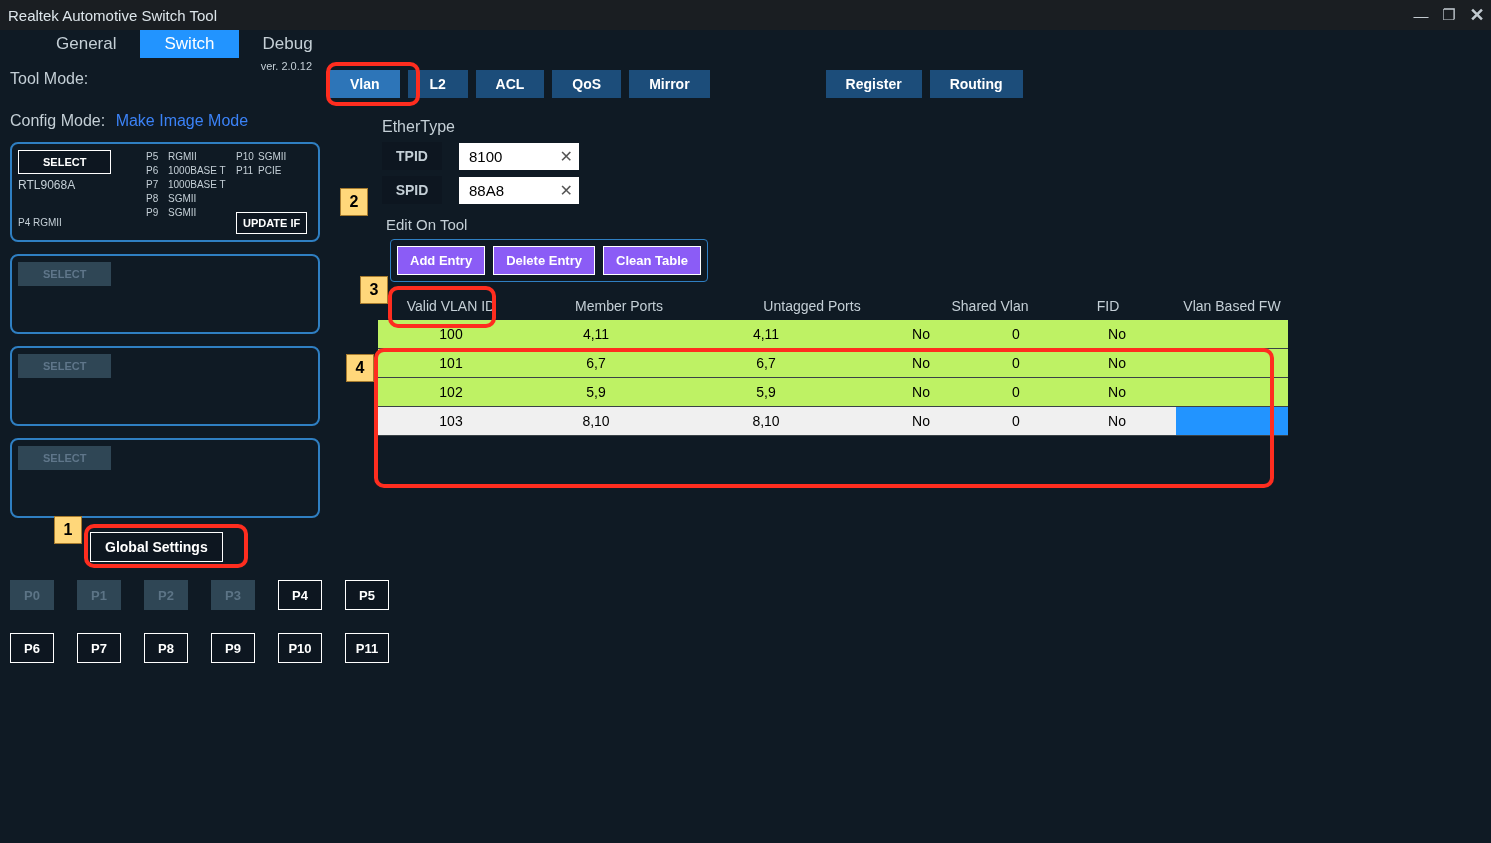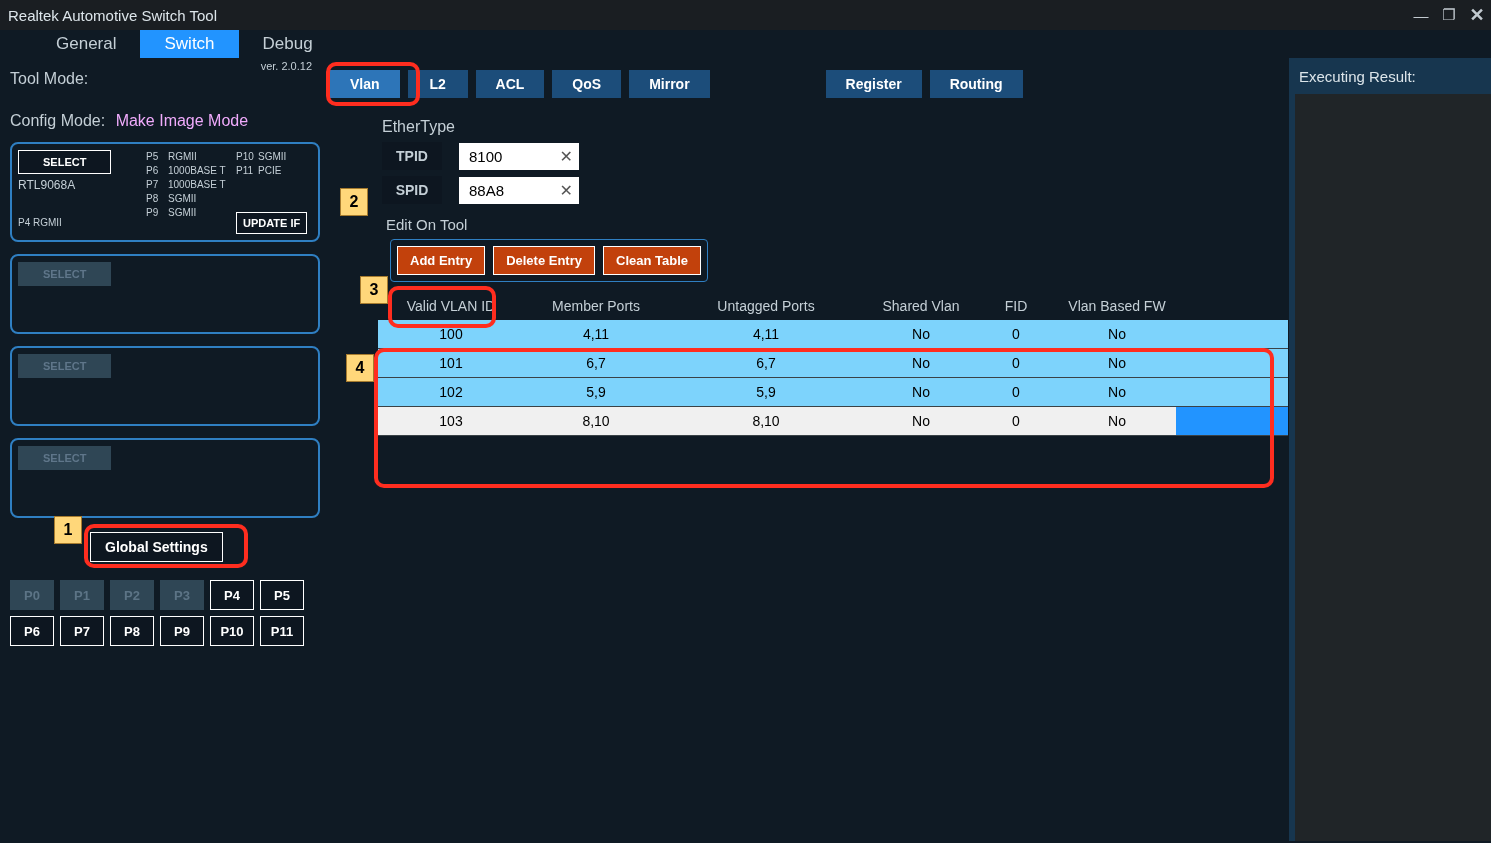"Executing Result:" div.rightpanel { html: <div> <div>Executing Result:</div> <div></div> </div> -> none }
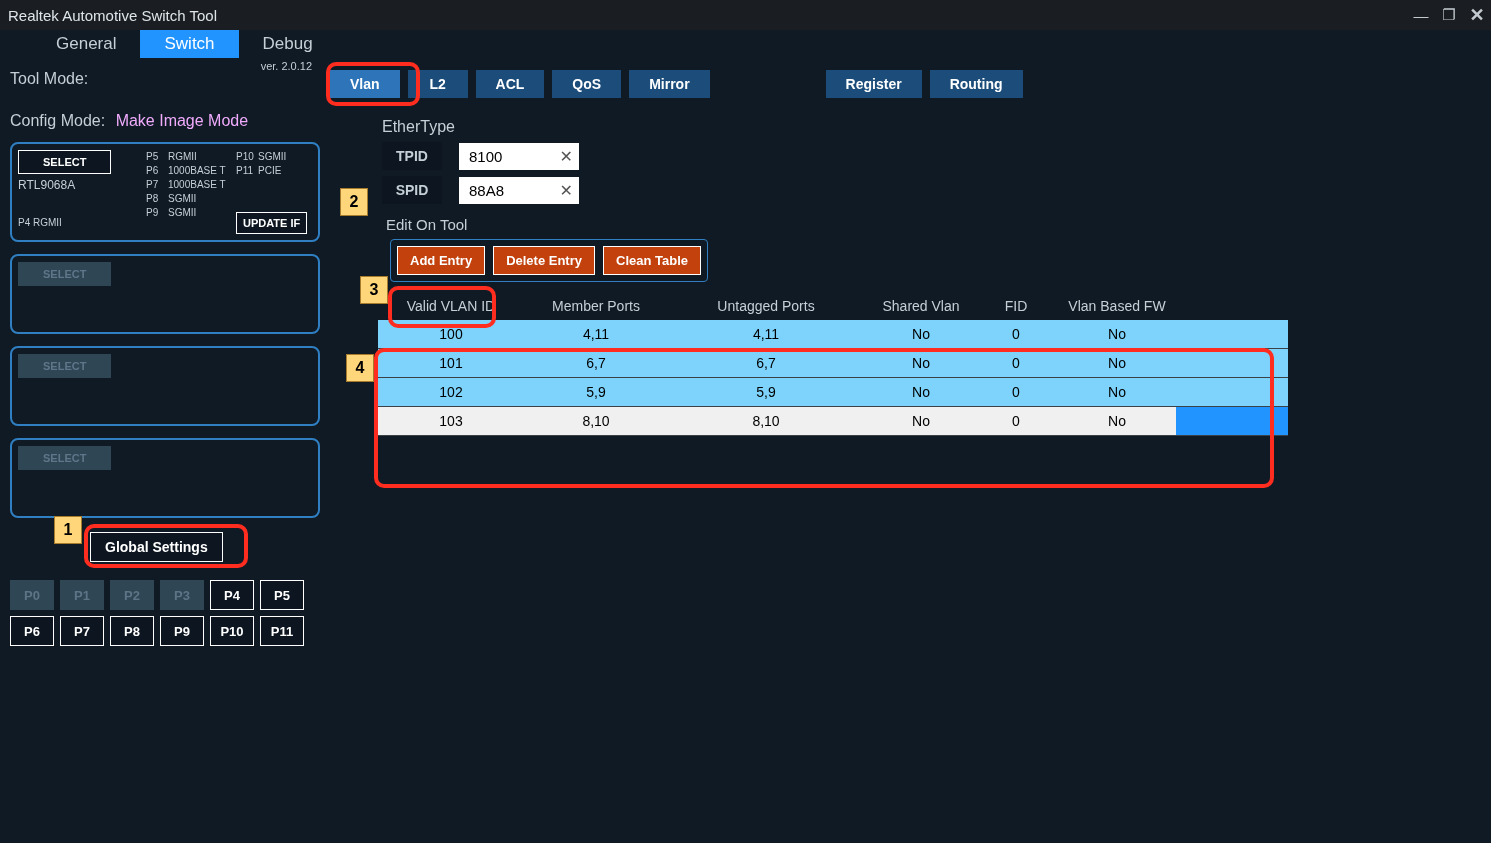"Make Image Mode" .config-mode .val { color: #f0abfc -> #3b82f6 }
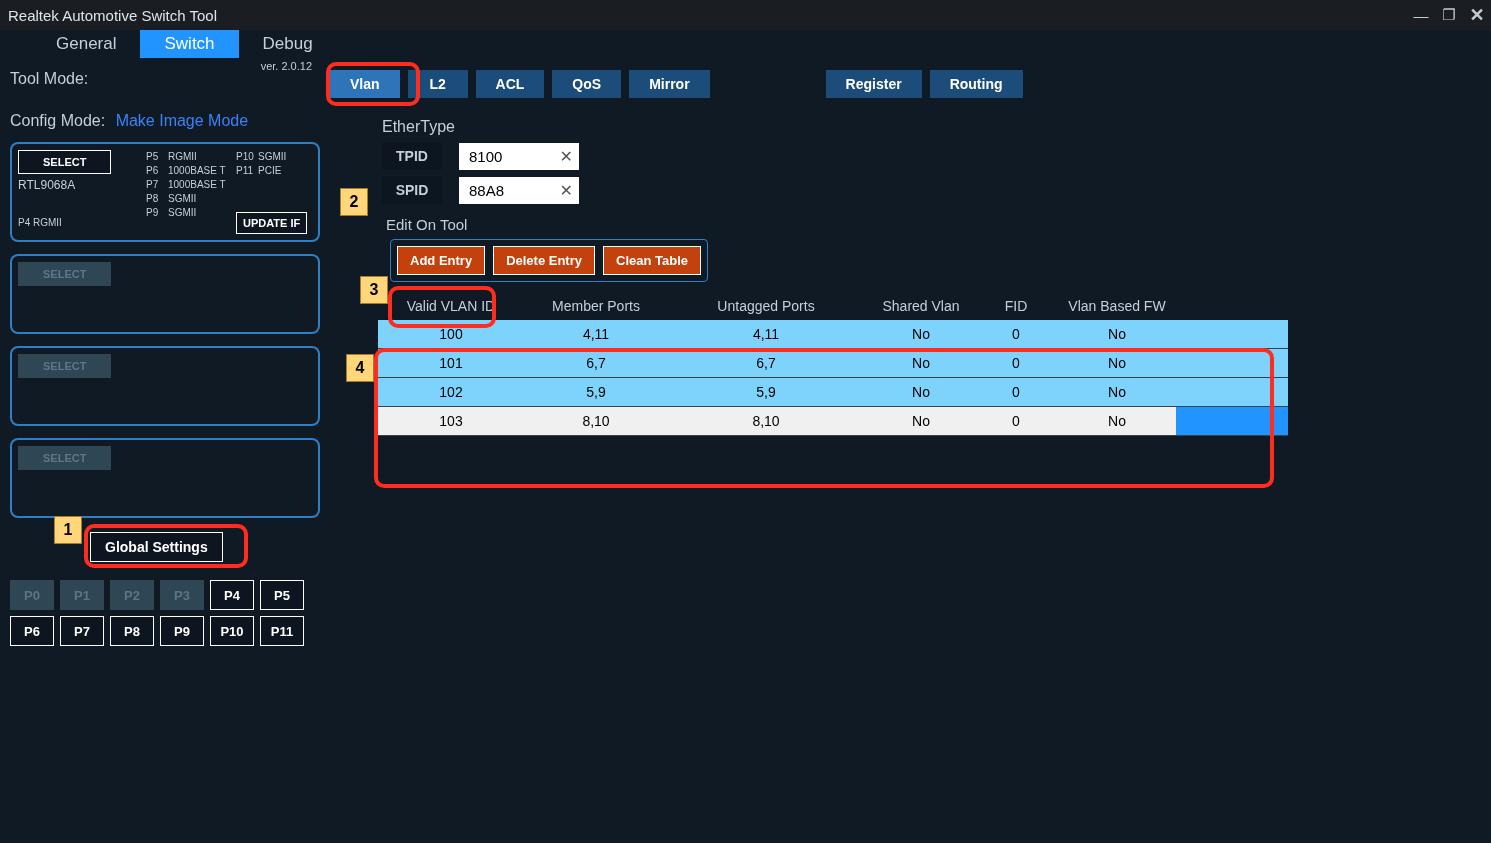"Add Entry" .ebtn { background: #c2410c -> #8b5cf6 }
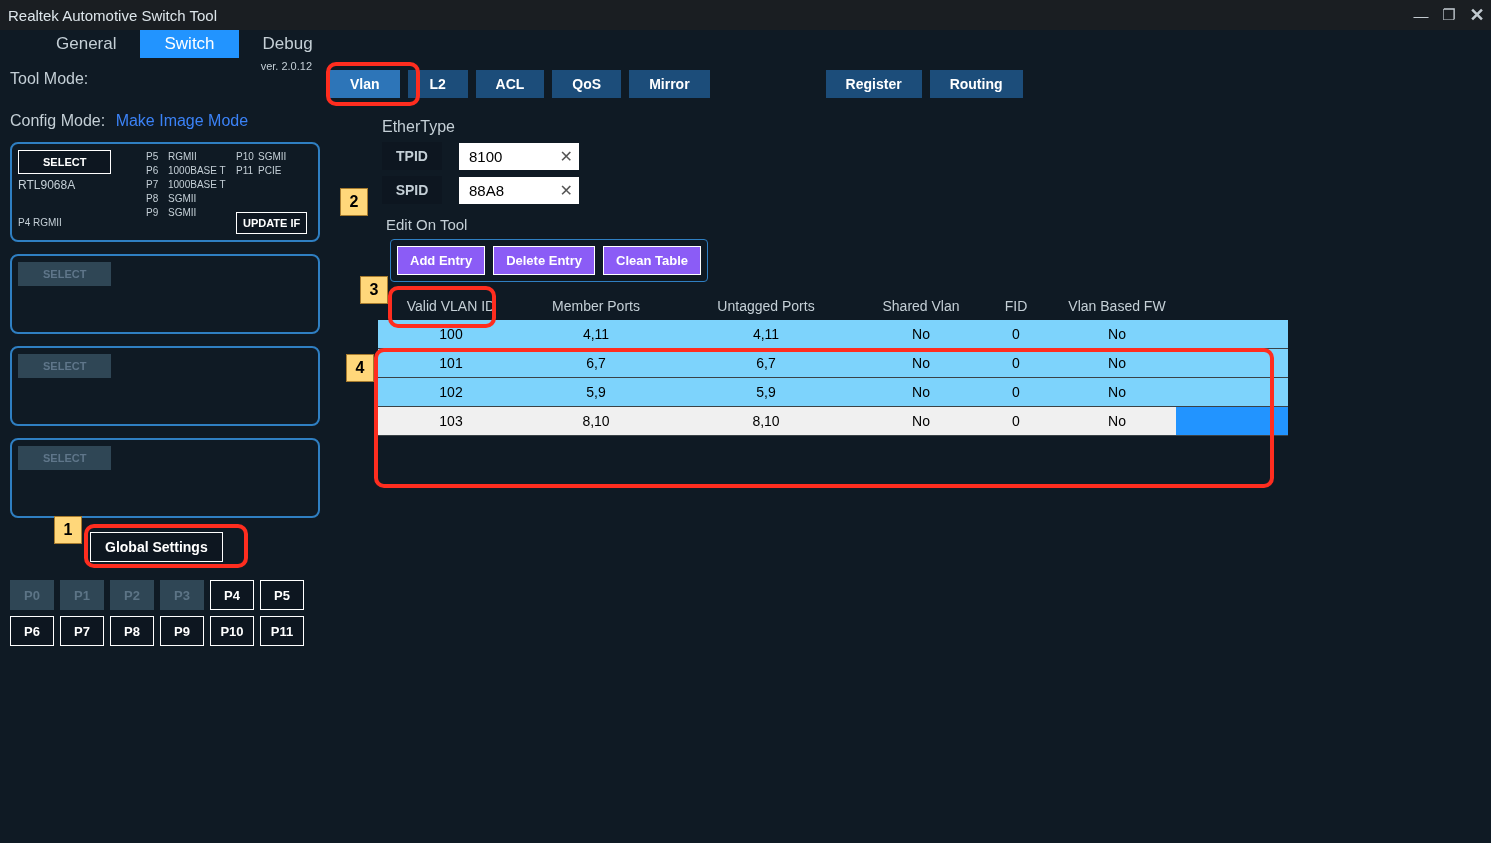"Valid VLAN ID" .thead { gap: none -> 23px }
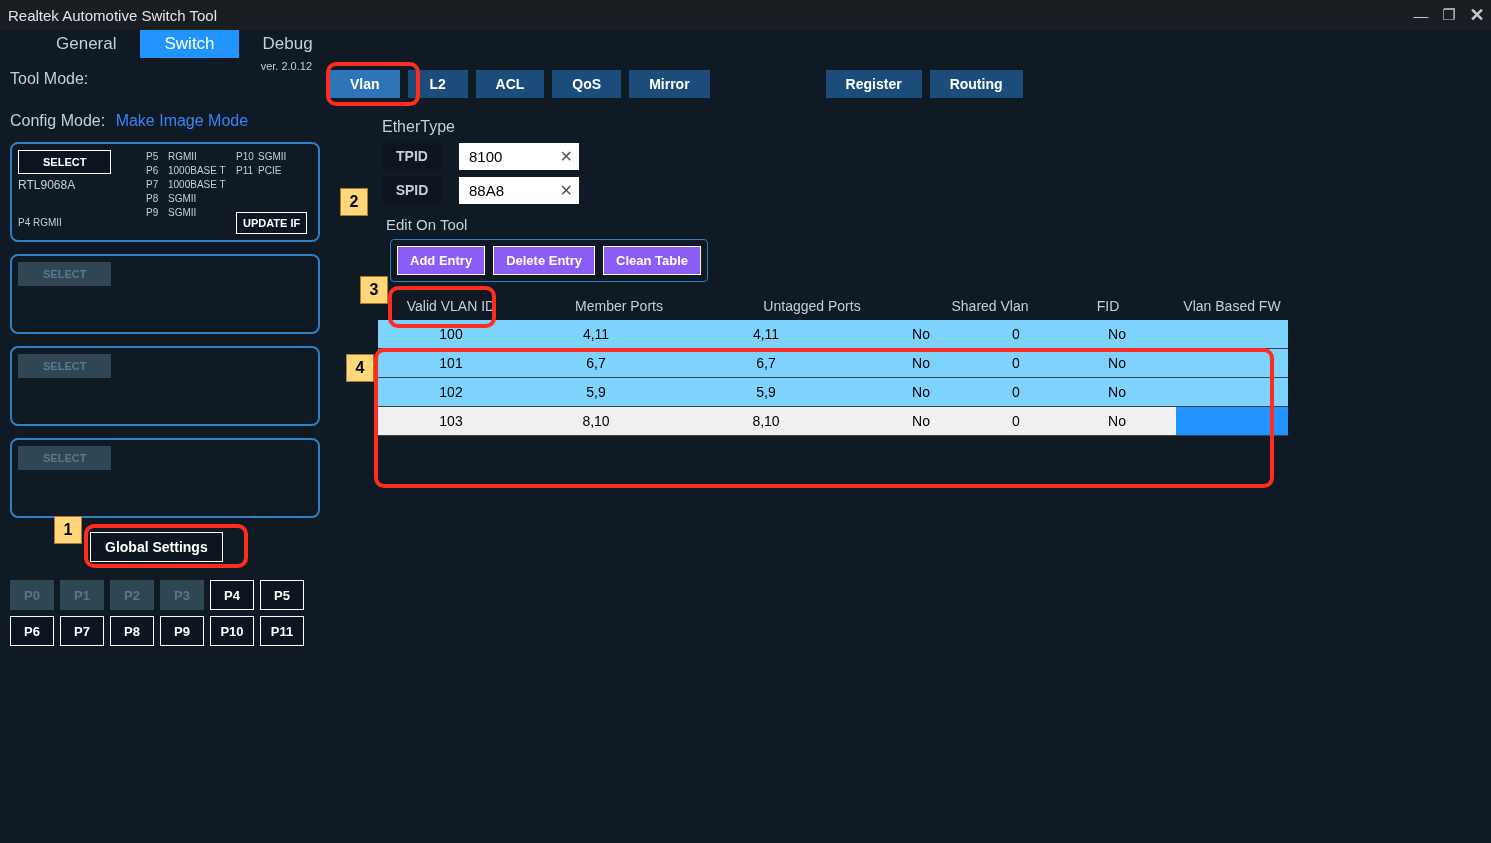"100" .trow { background: #7dd3fc -> #bef264 }
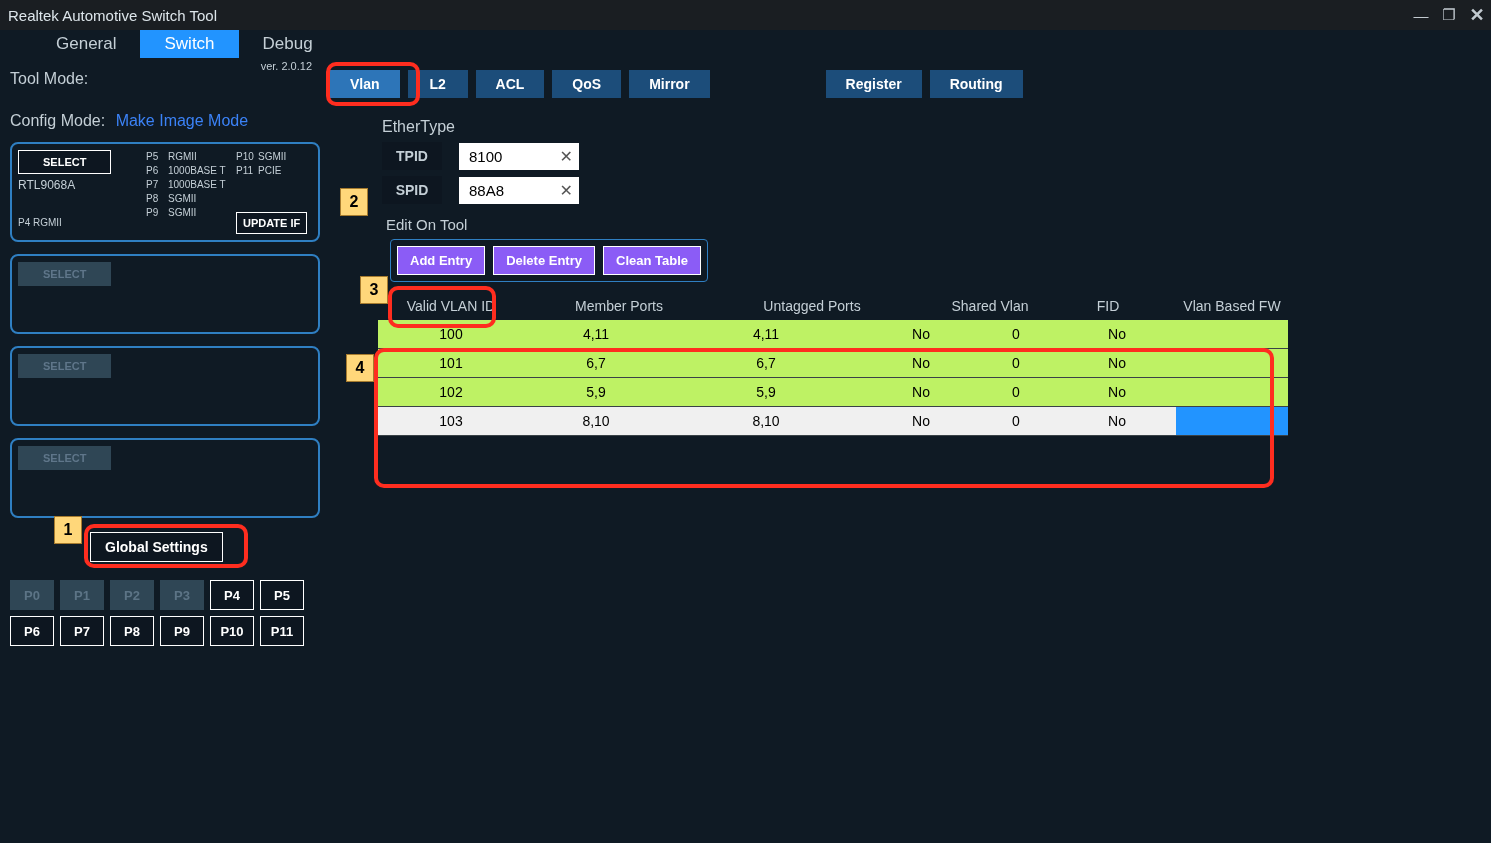"P0" .port-btns { gap: 6px -> 23px }
